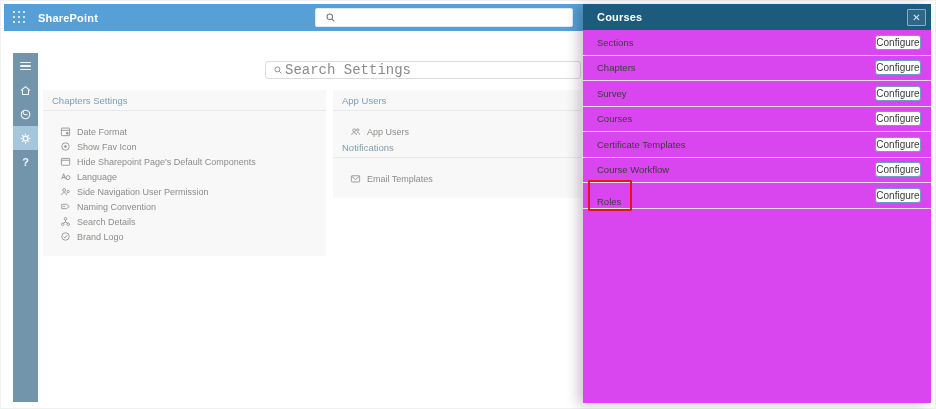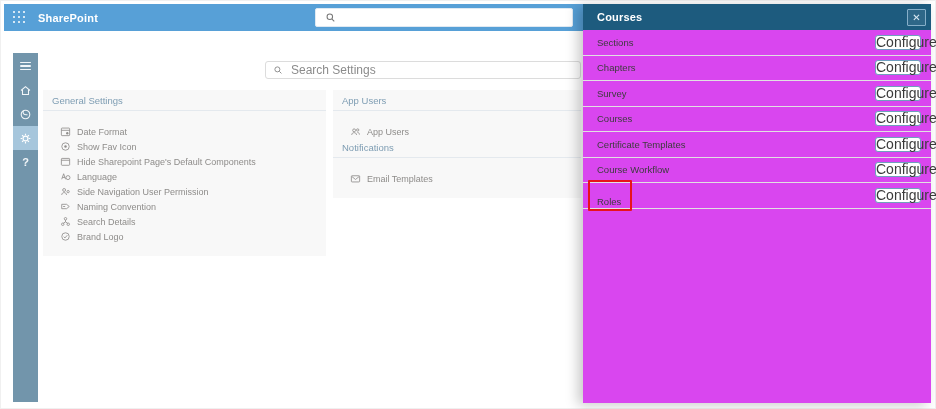"Configure" .cfg-btn { font-size: 14px -> 10px }
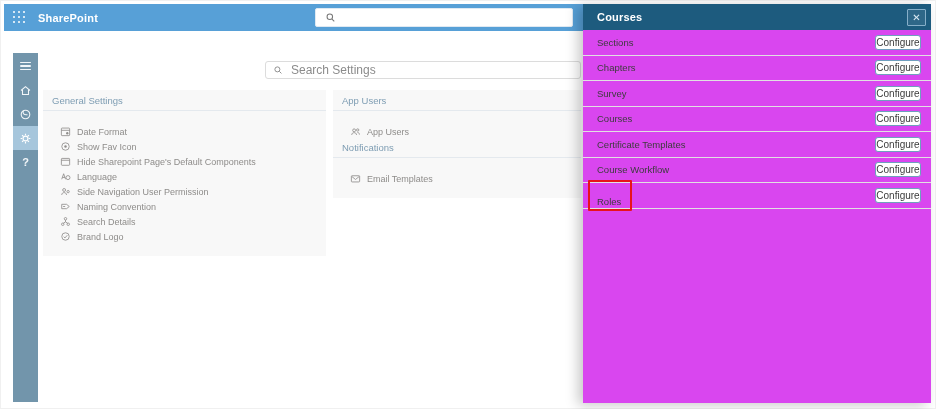"Search Settings" .settings-search input { font-family: Liberation Sans, sans-serif -> Liberation Mono, monospace; font-size: 12px -> 14px; margin-left: 6px -> none }
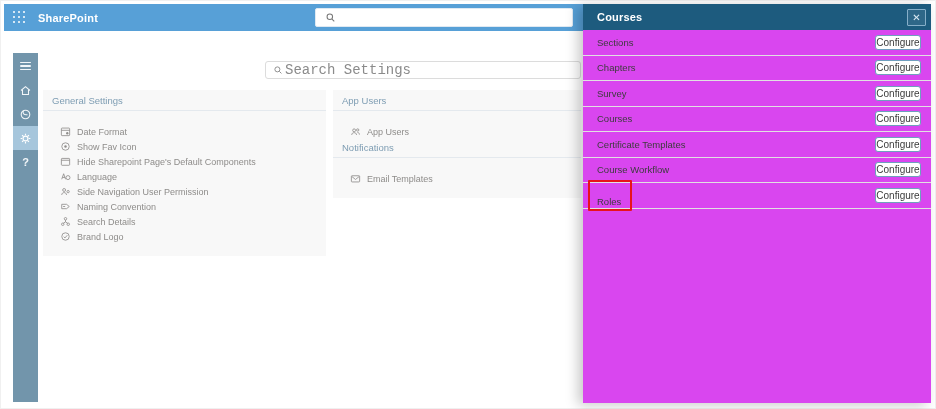"General Settings" div.card-head { text: General -> Chapters }
